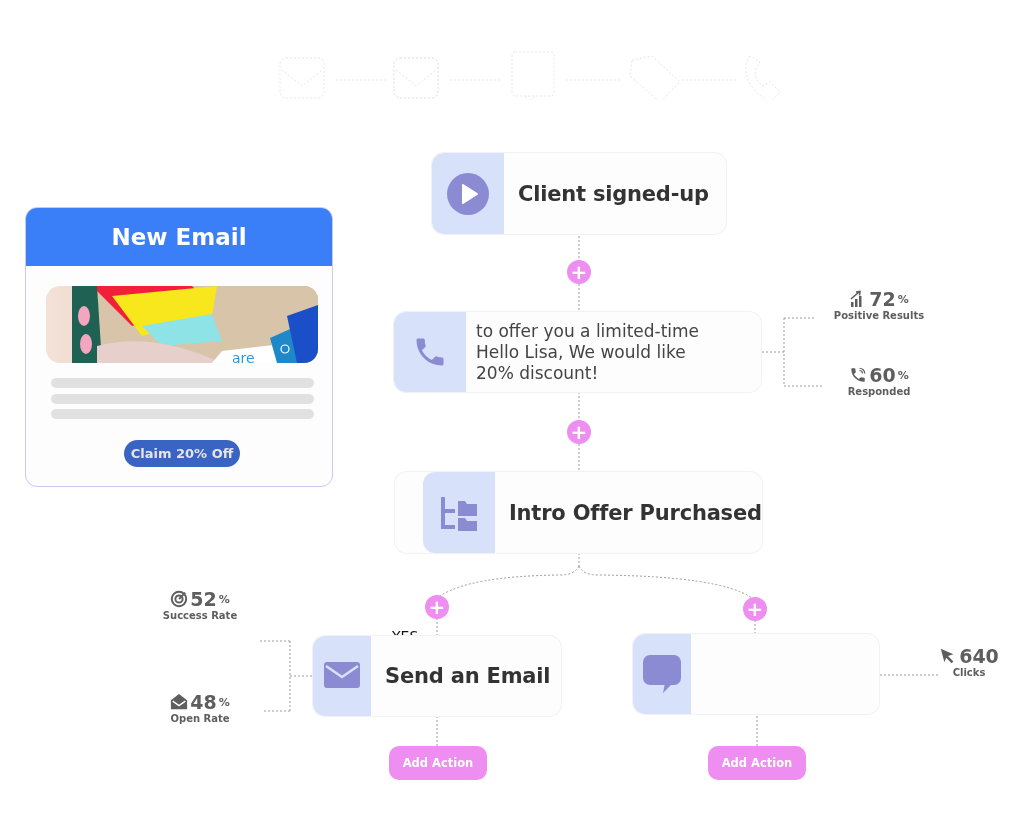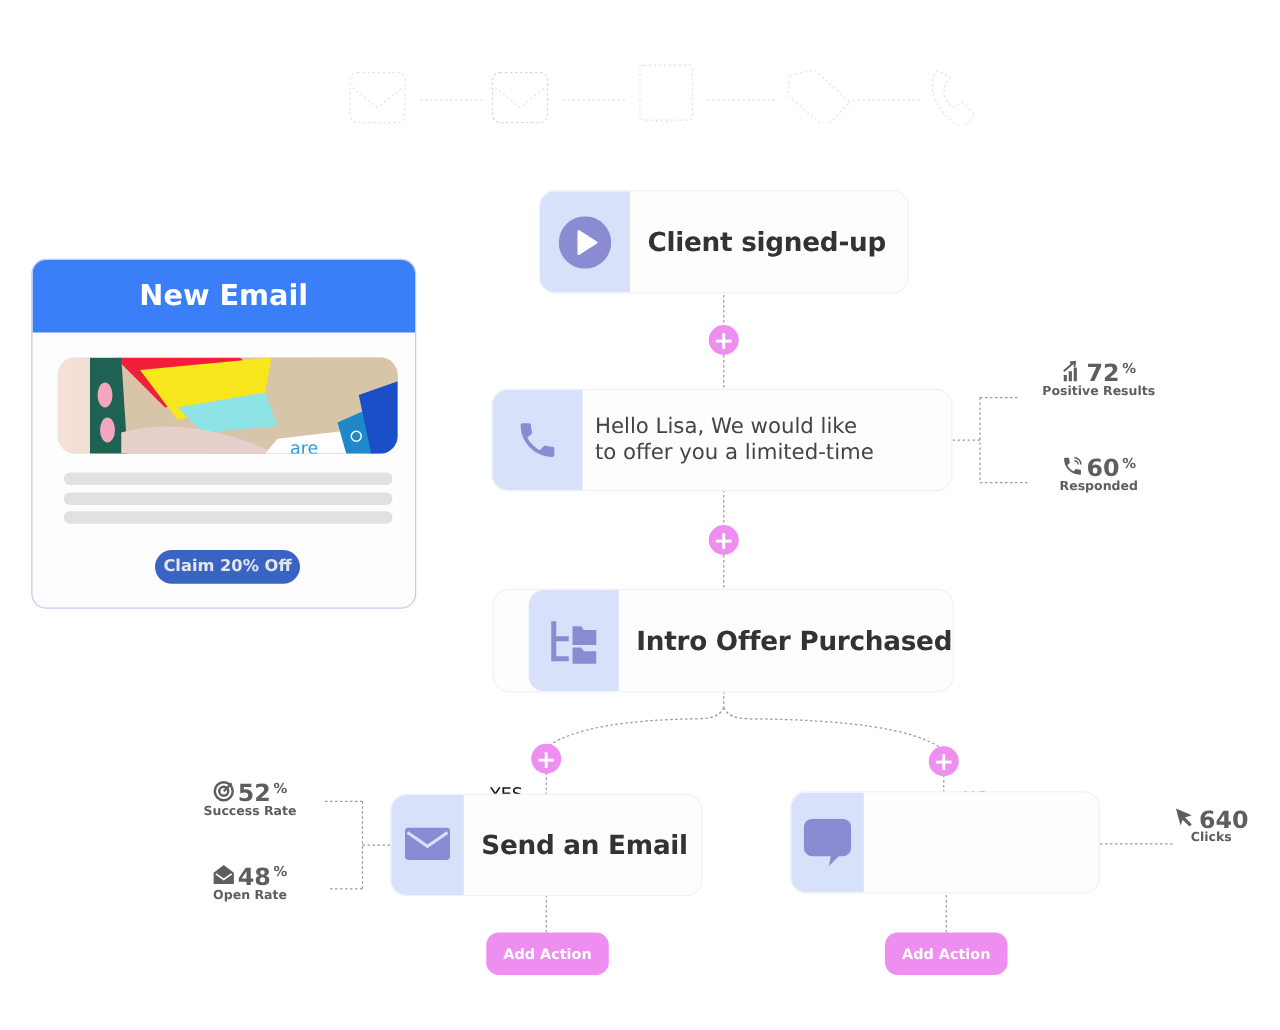"72" .stat .val { align-items: flex-start -> center }
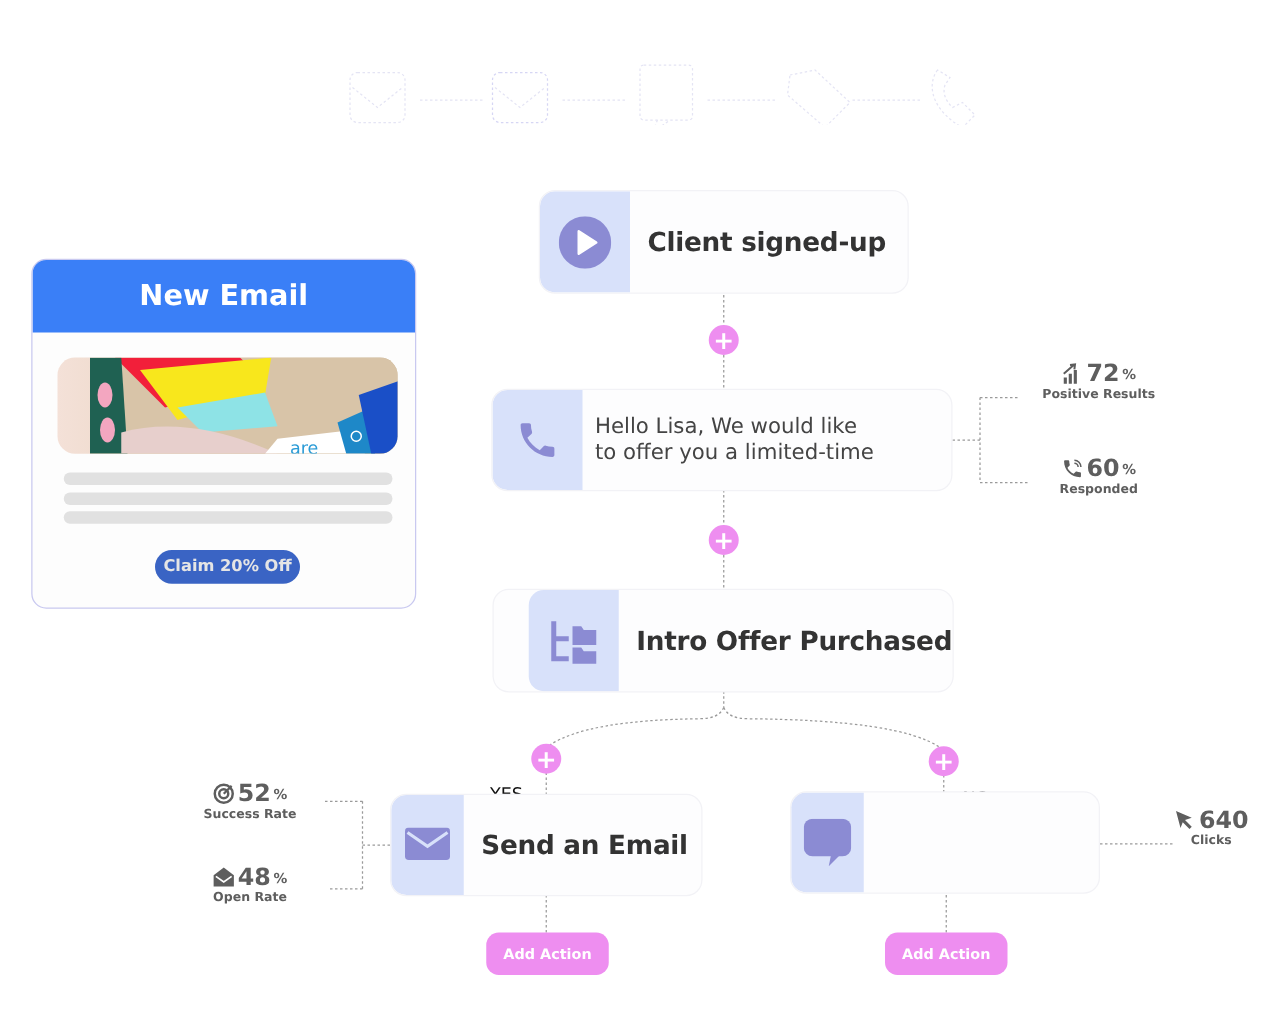"Hello Lisa, We would like" div { order: before "to offer you a limited-time" -> after "to offer you a limited-time" }
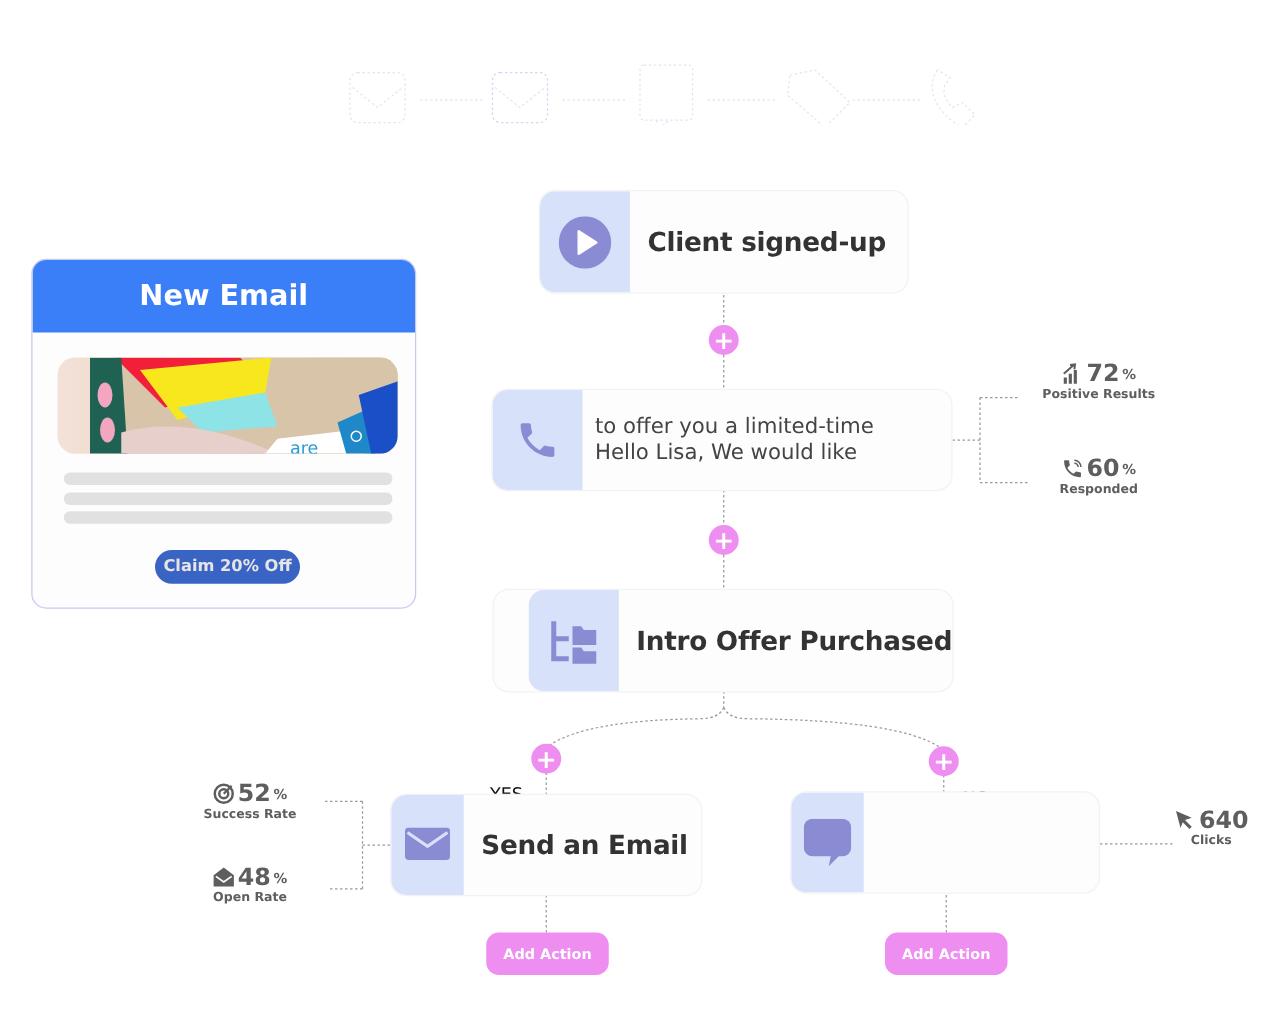"20% discount!" div { html: none -> <div>20% discount!</div> }
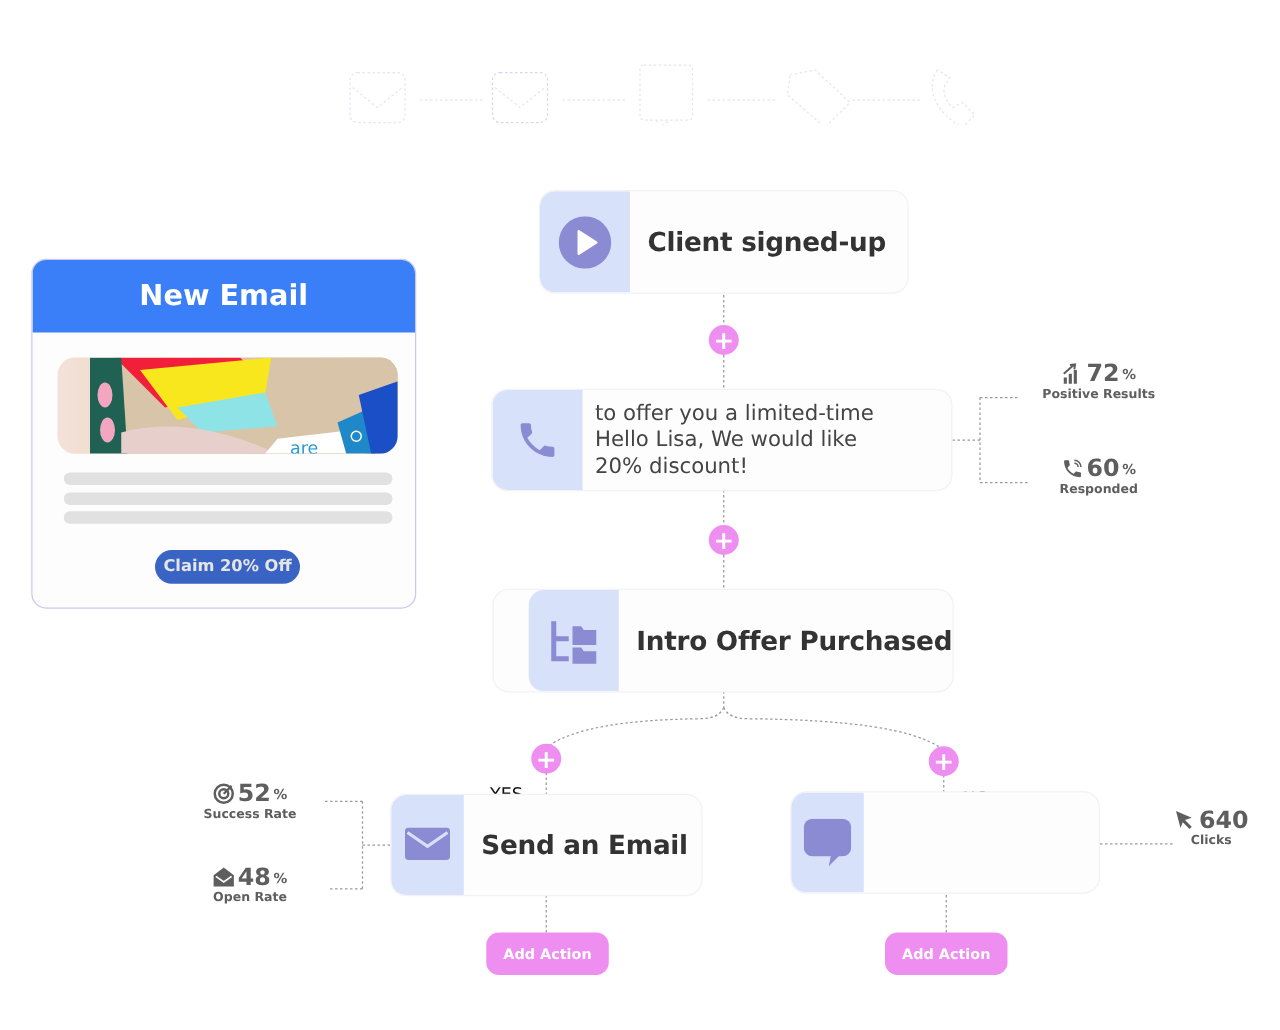"52" div.stat { top: 624px -> 588px }
